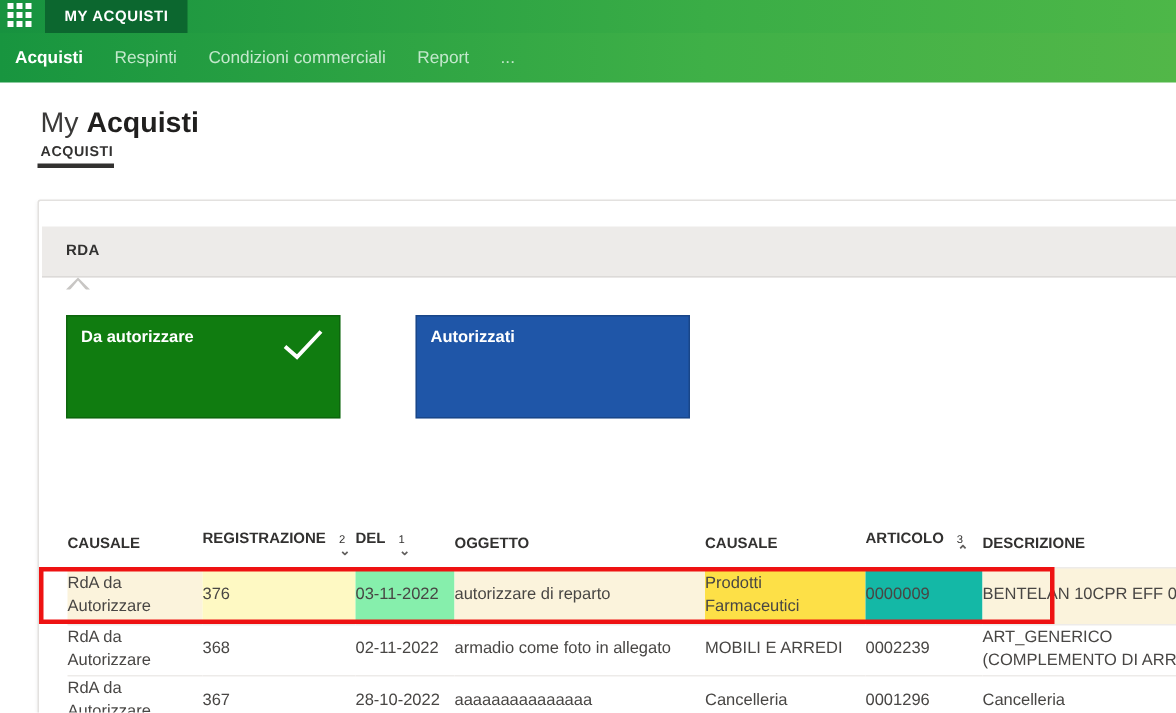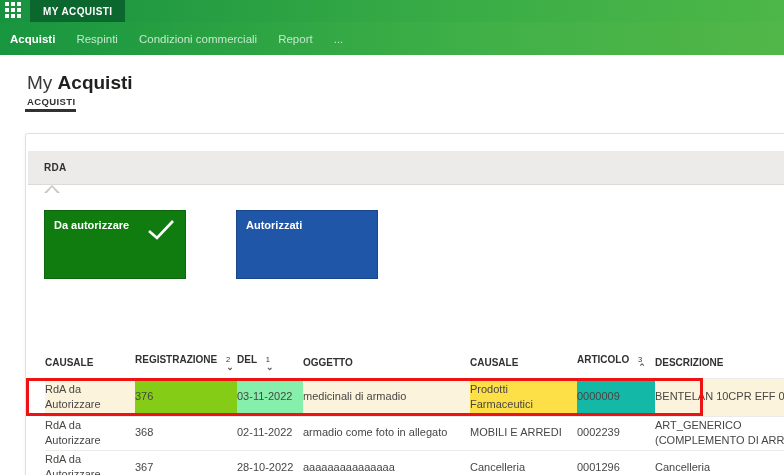"Da autorizzare" .tile { width: 142px -> 183px }
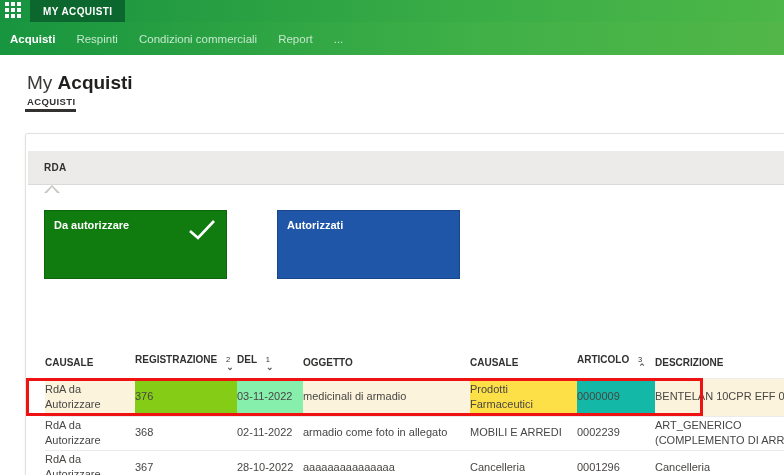"376" td { background: #84cc16 -> #fef9c3 }
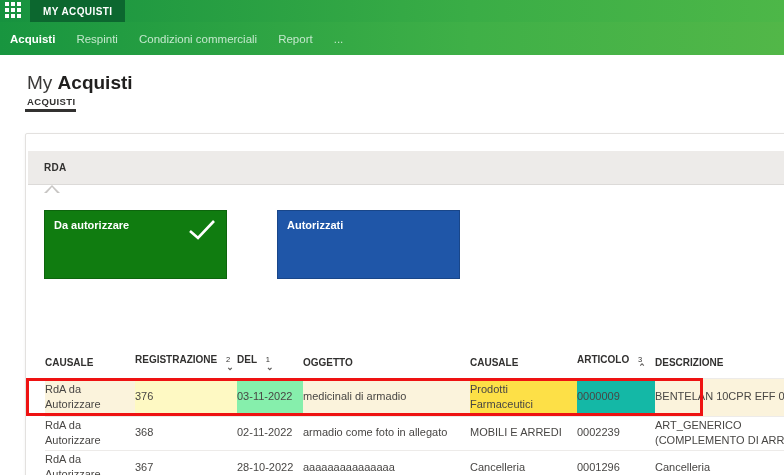"medicinali di armadio" td { text: medicinali di armadio -> autorizzare di reparto }
